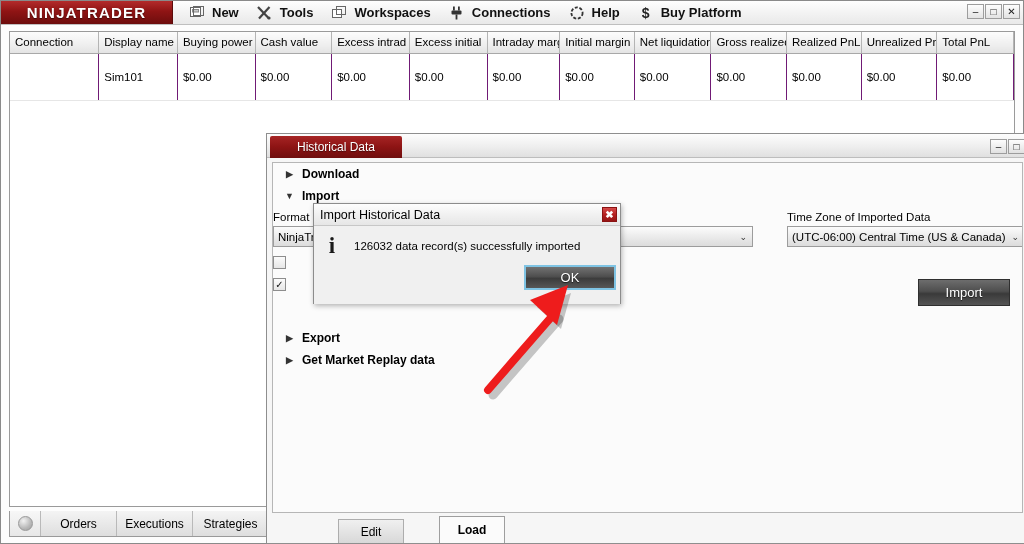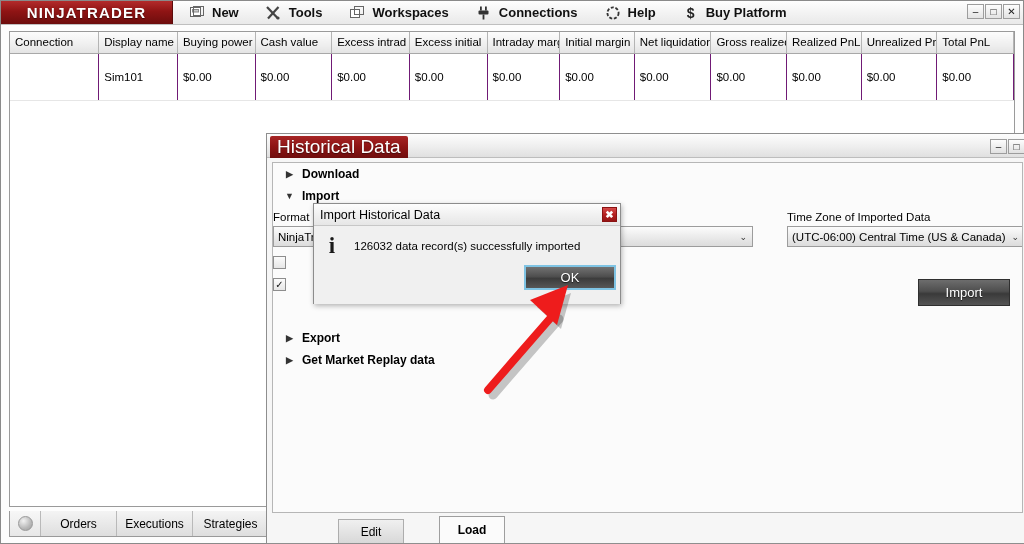"New" .menuitems { gap: 9px -> 0px }
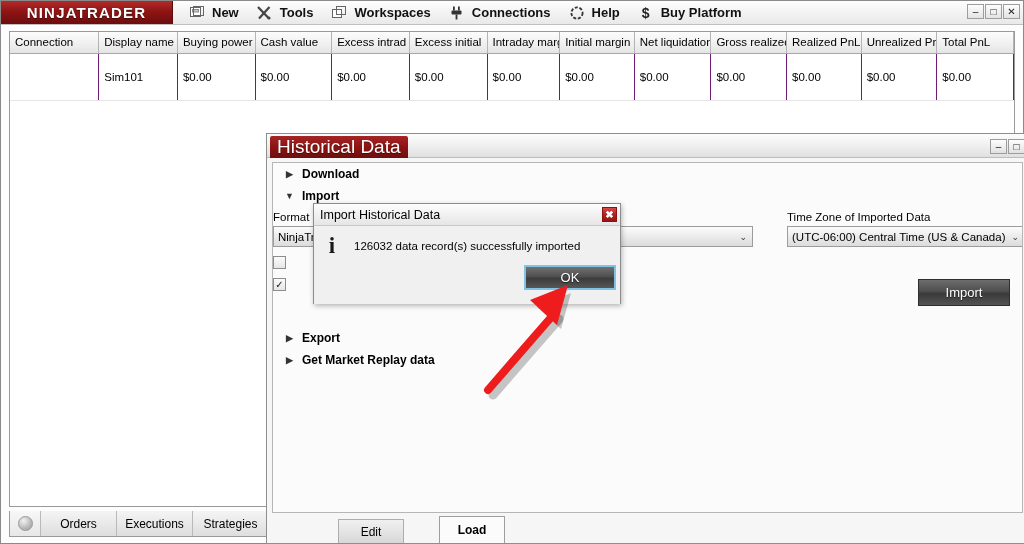"Historical Data" .hd-tab { font-size: 19px -> 12px; padding: 0 7px -> 0 27px }
